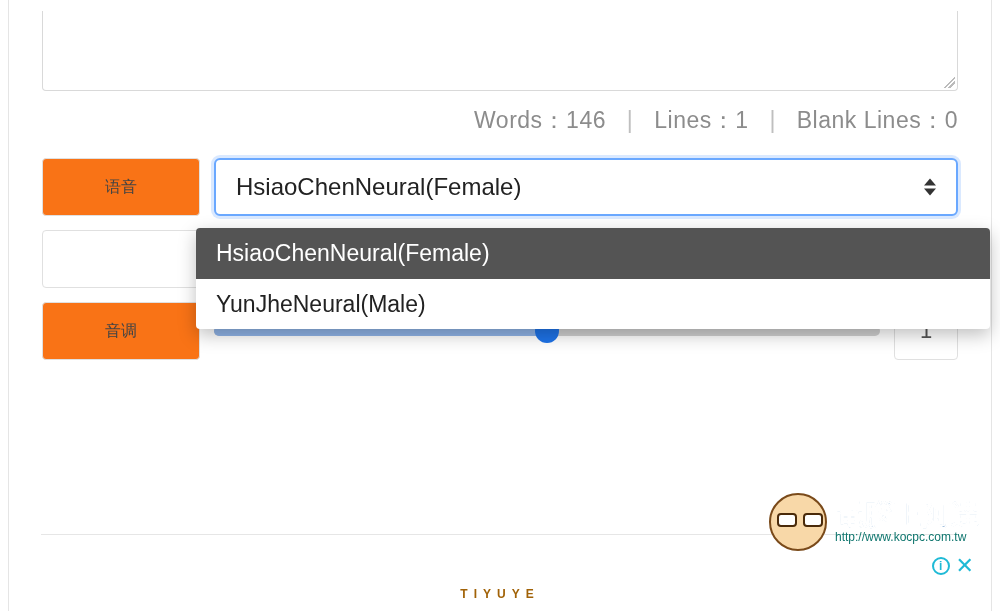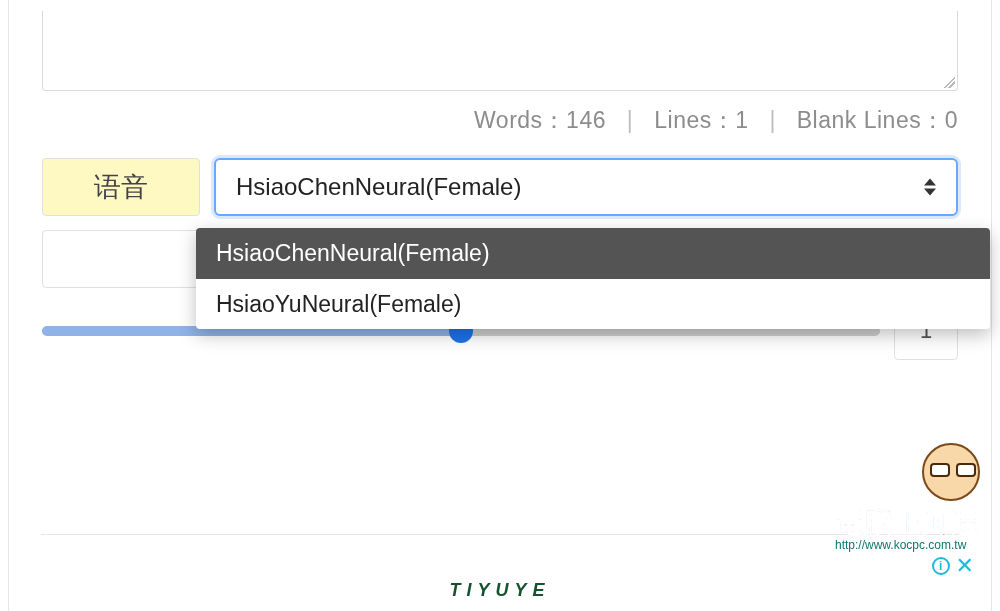"语音" .row-label { background: #fef9c3 -> #f97316; font-size: 27px -> 16px }
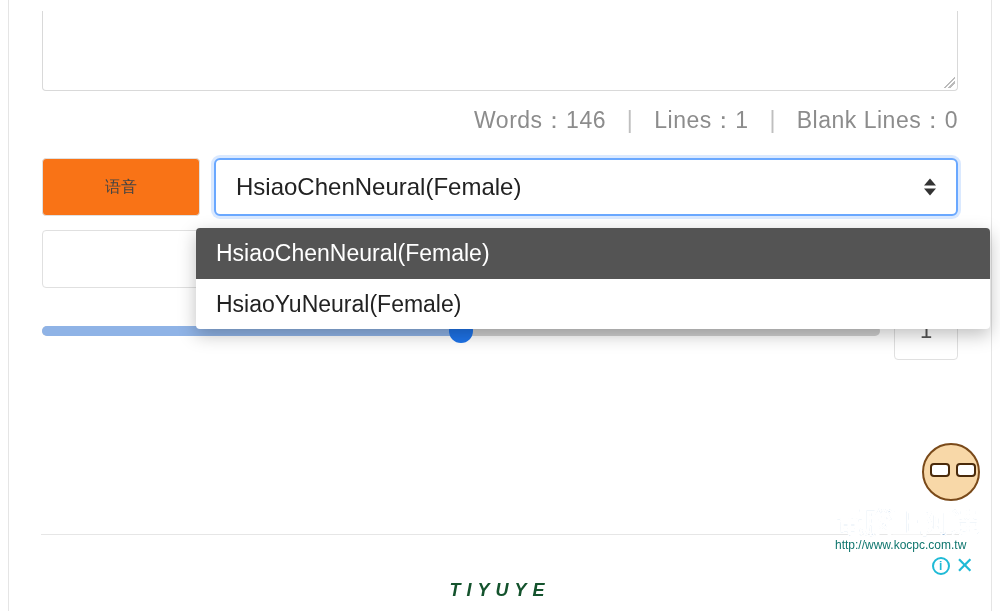"YunJheNeural(Male)" div.dropdown-item { html: none -> <div>YunJheNeural(Male)</div> }
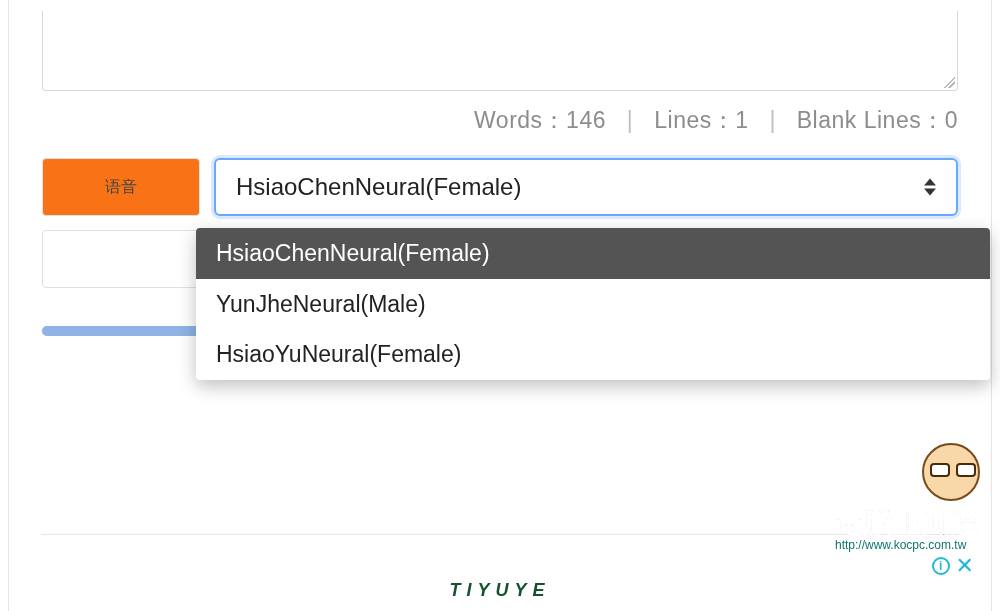"音调" div.row-label { html: none -> <div>音调</div> }
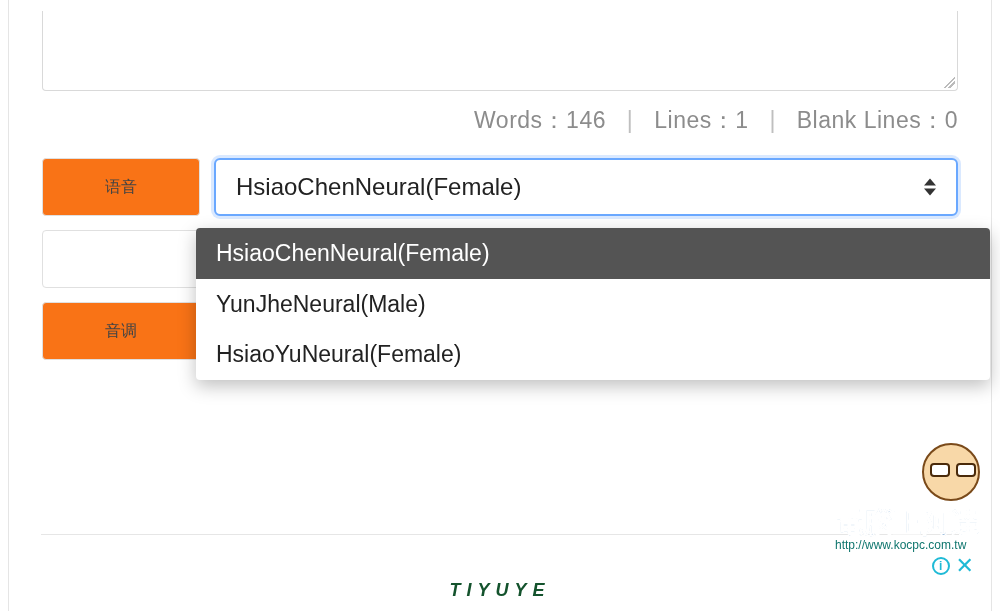"HsiaoYuNeural(Female)" div.dropdown-item { html: <div>HsiaoYuNeural(Female)</div> -> none }
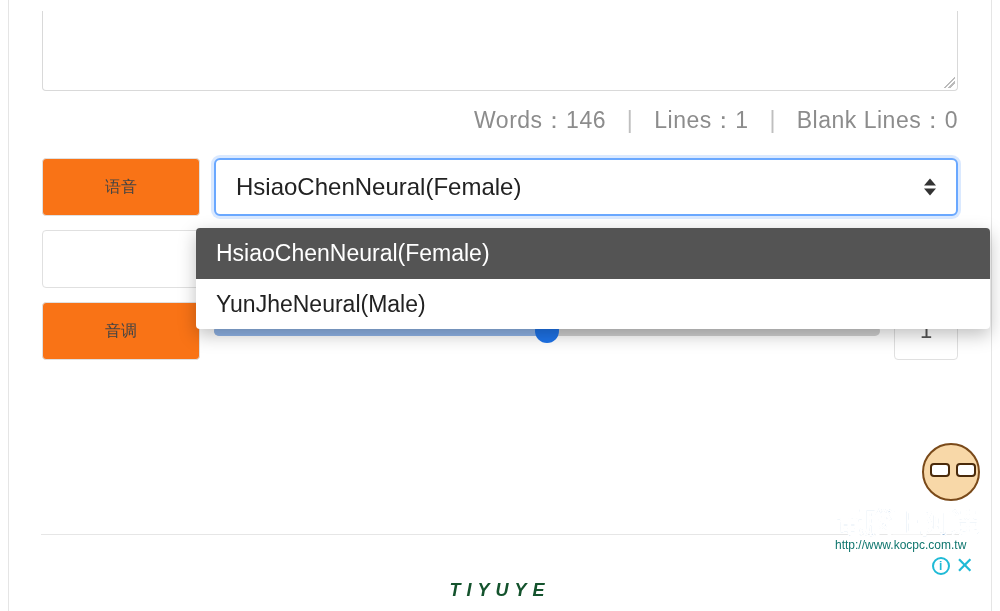"電腦王阿達" .watermark { align-items: flex-end -> center; flex-direction: column -> none }
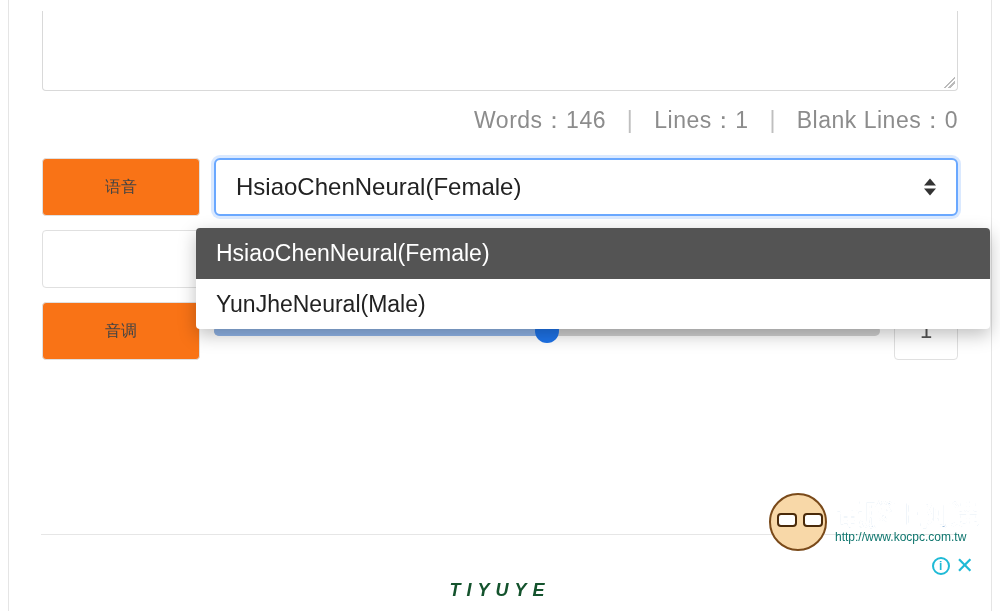"TIYUYE" .brand-faint { color: #14532d -> #a16207; font-size: 18px -> 12px; font-style: italic -> none }
